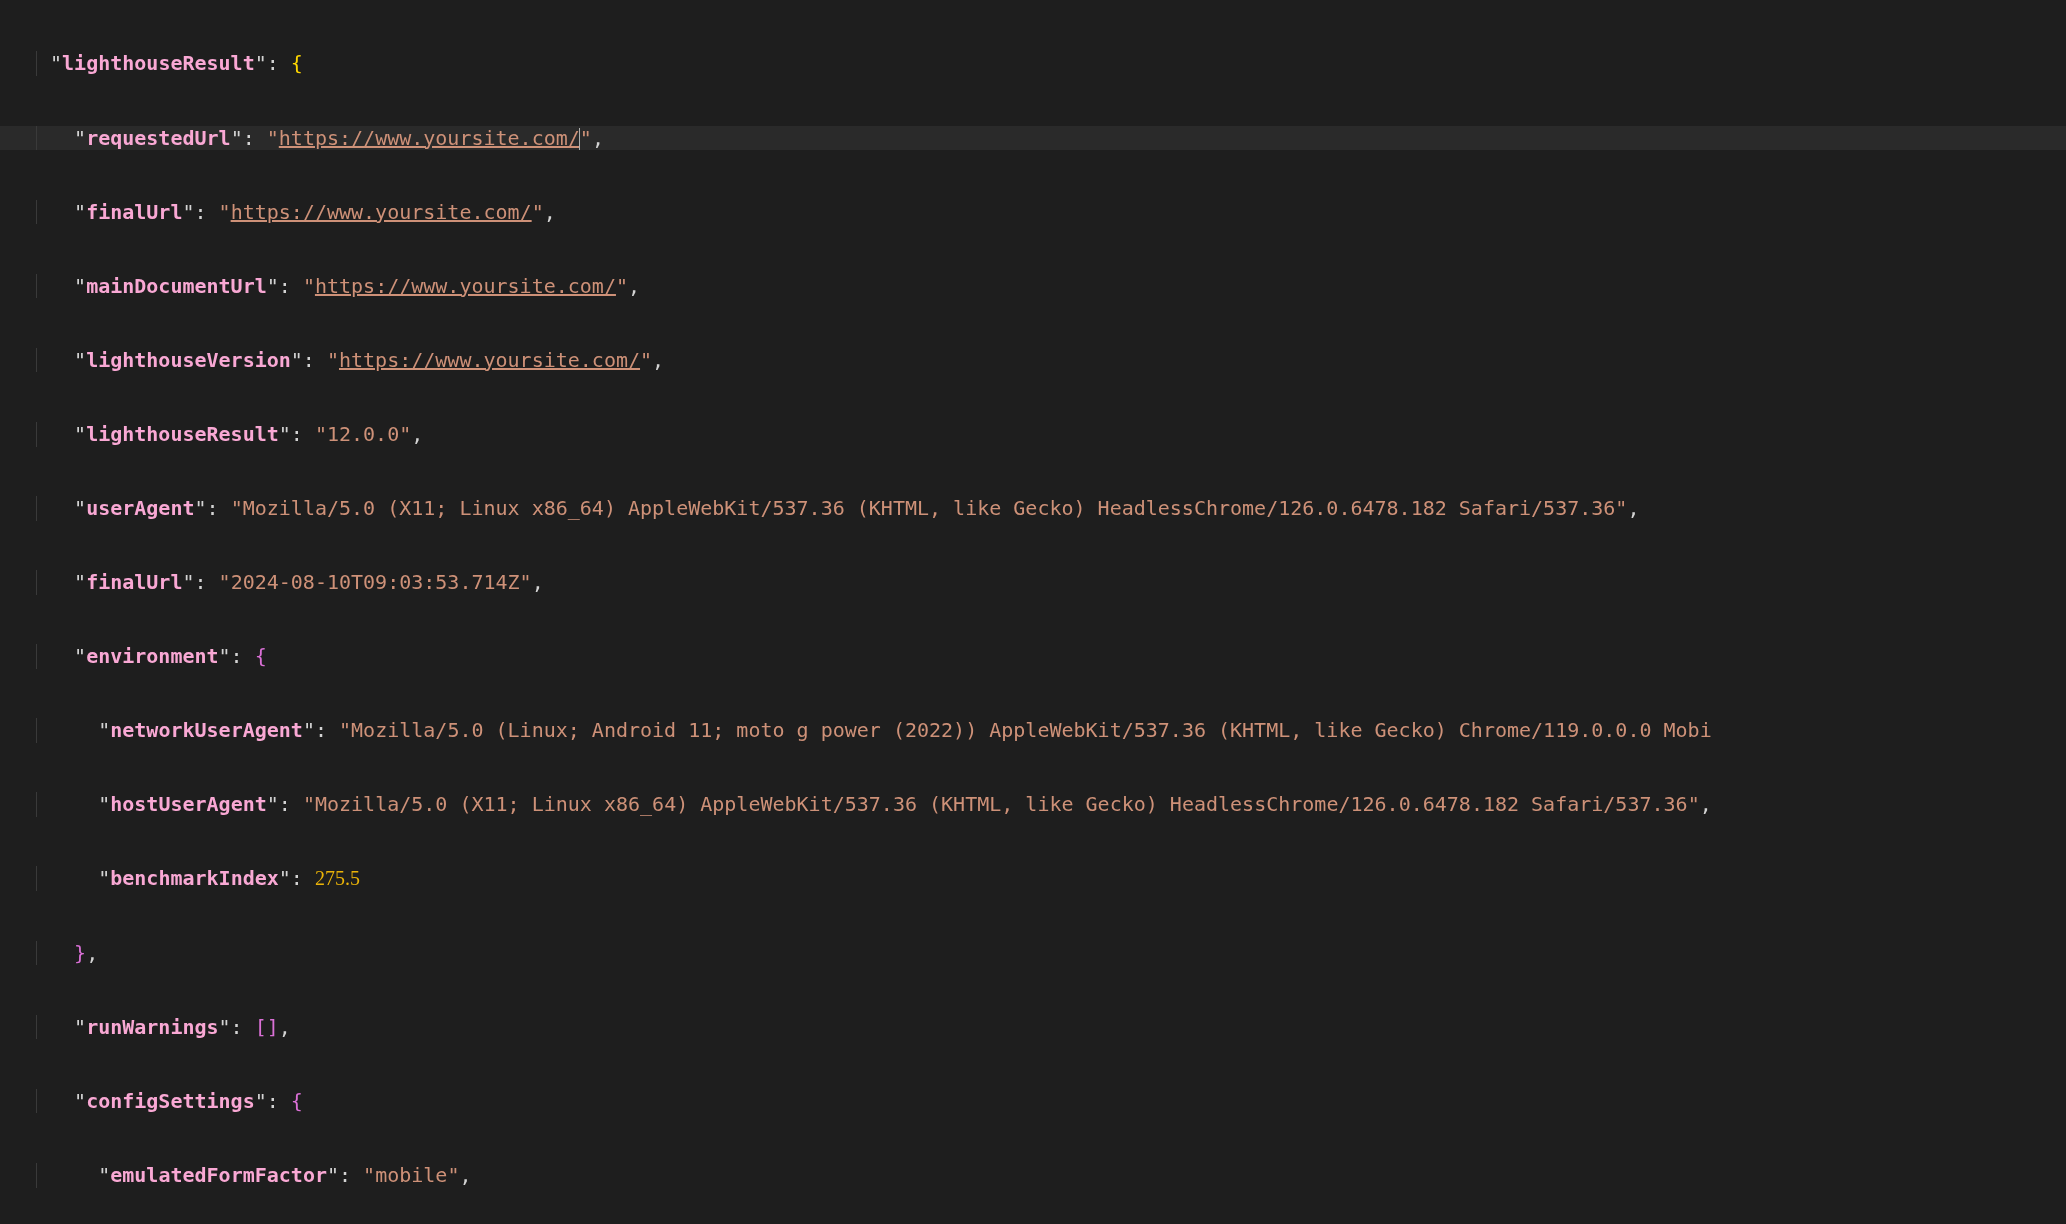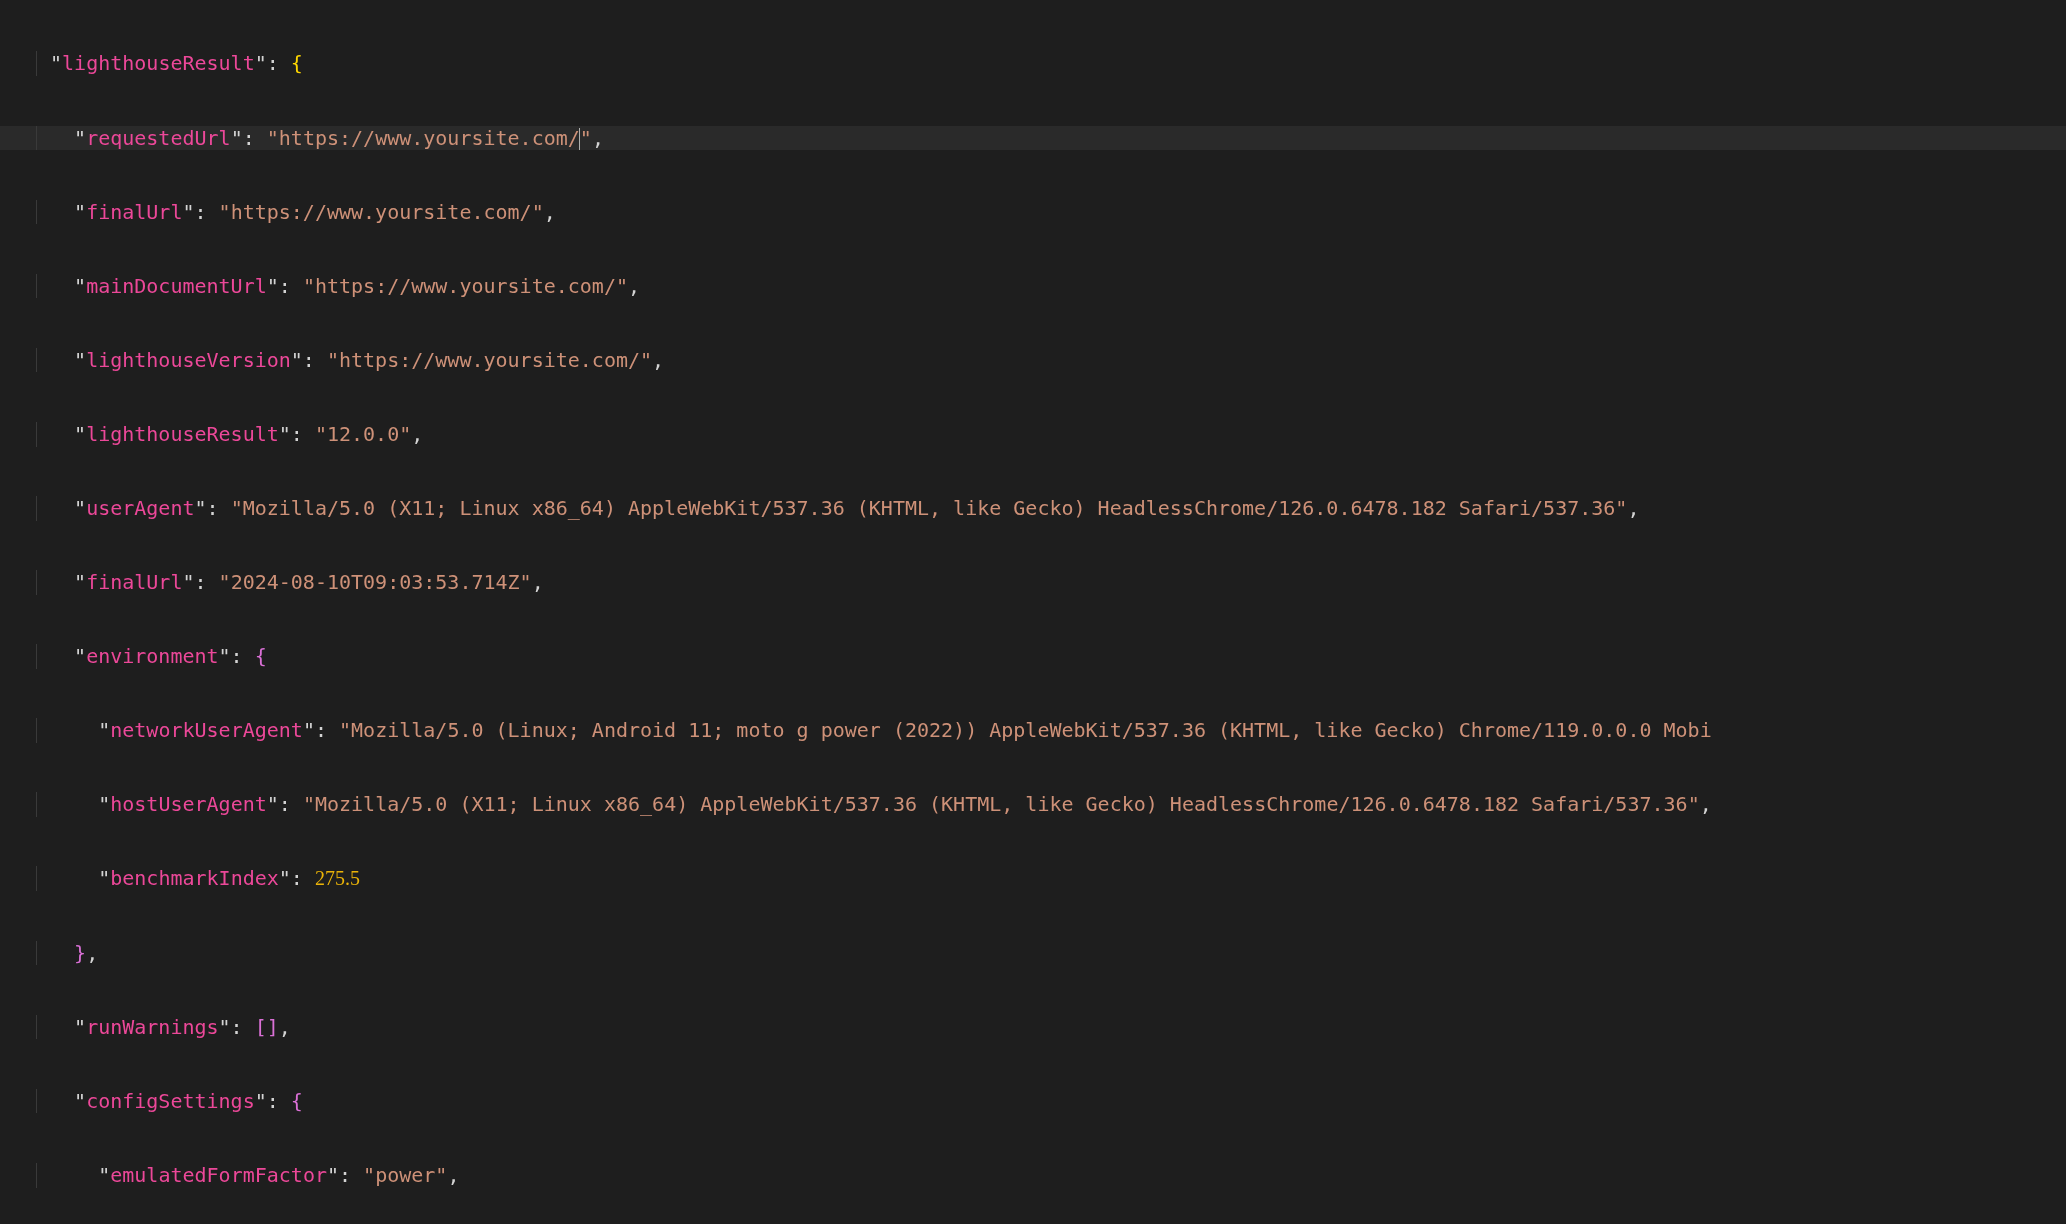"lighthouseResult" .key { color: #ec4899 -> #f9a8d4; font-weight: none -> bold }
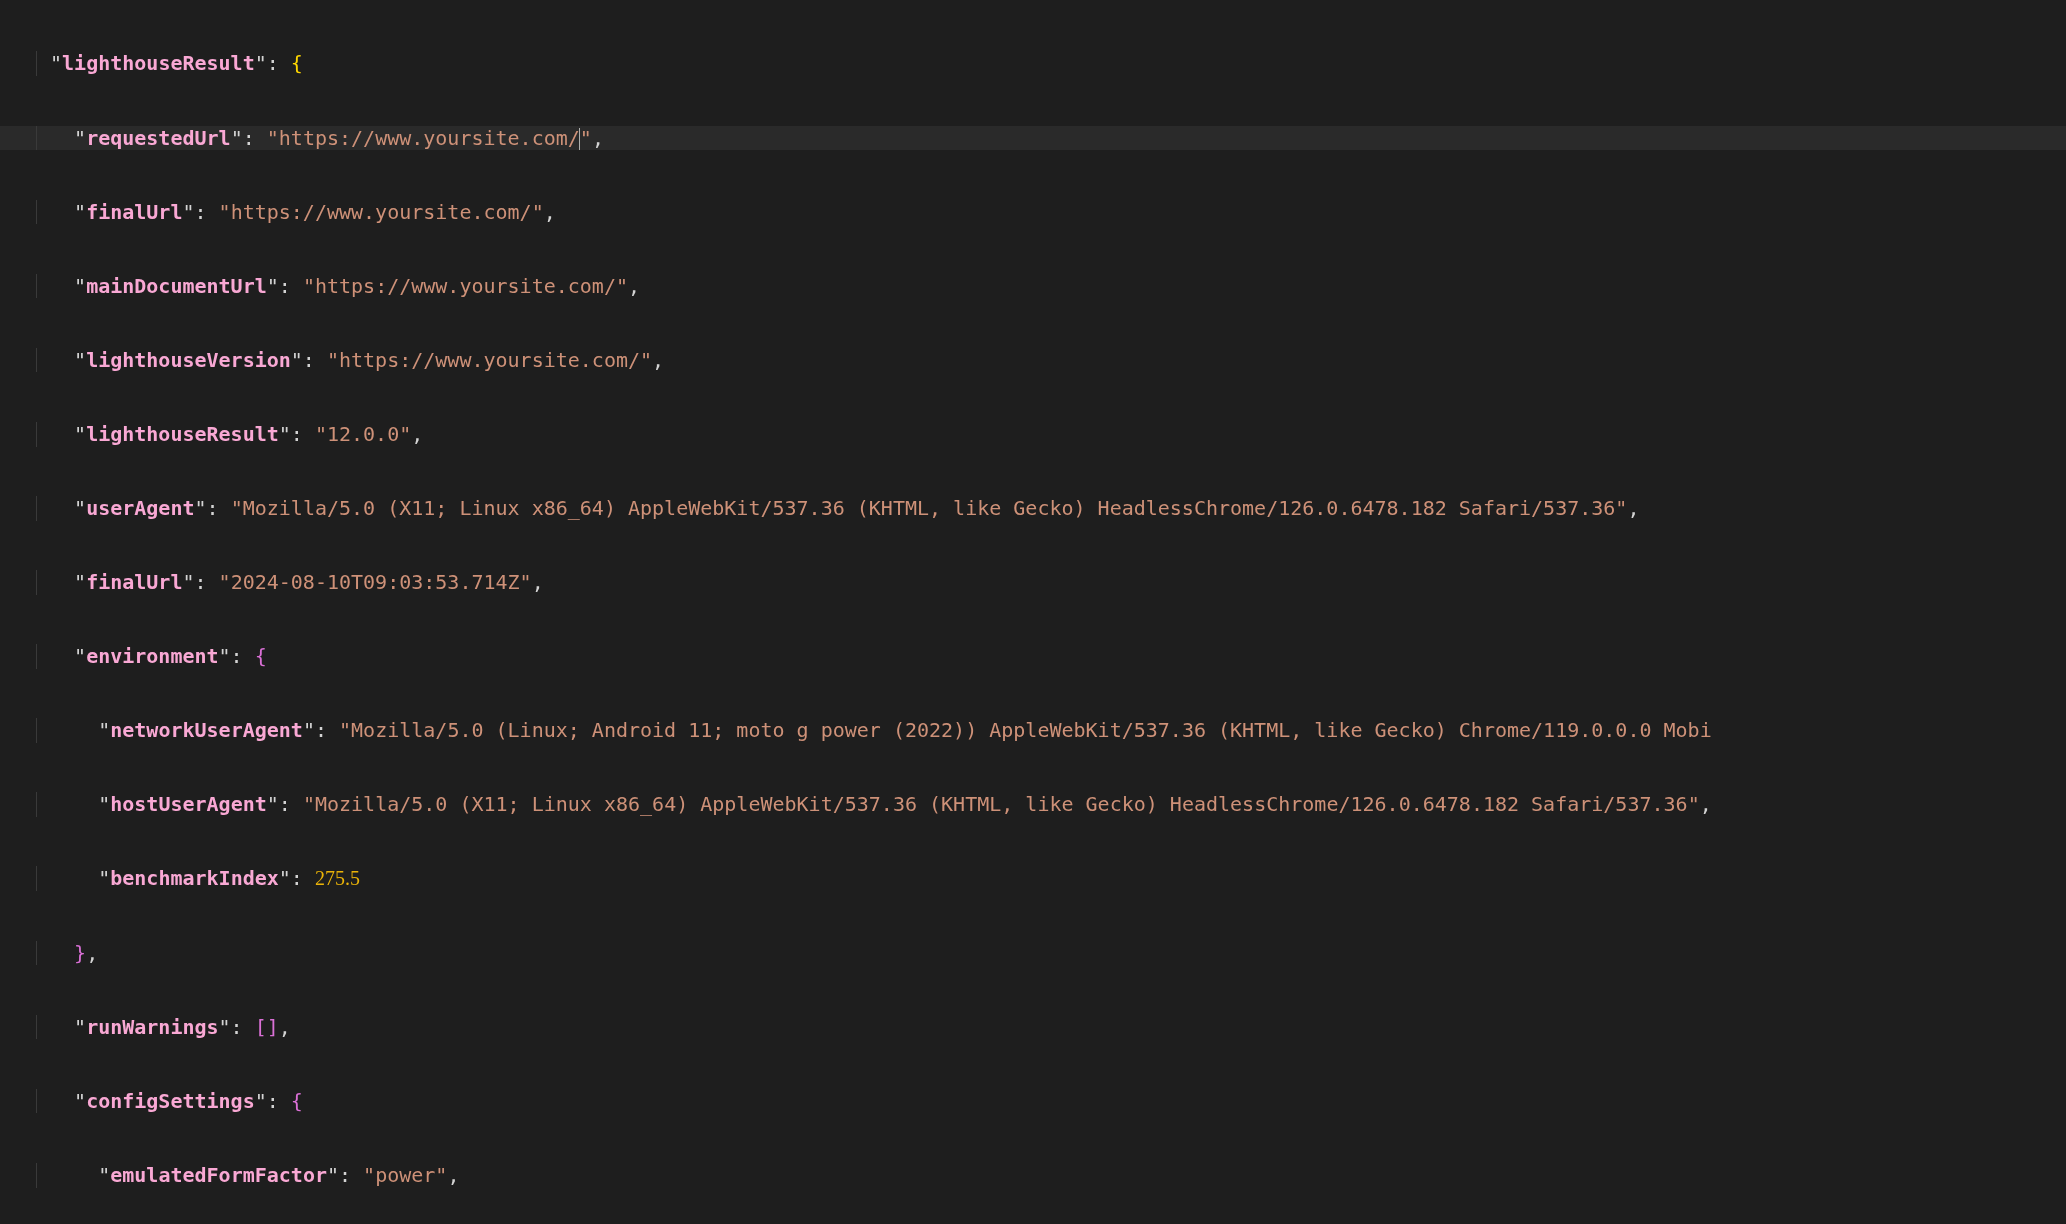"https://www.yoursite.com/" .url { text-decoration: none -> underline }
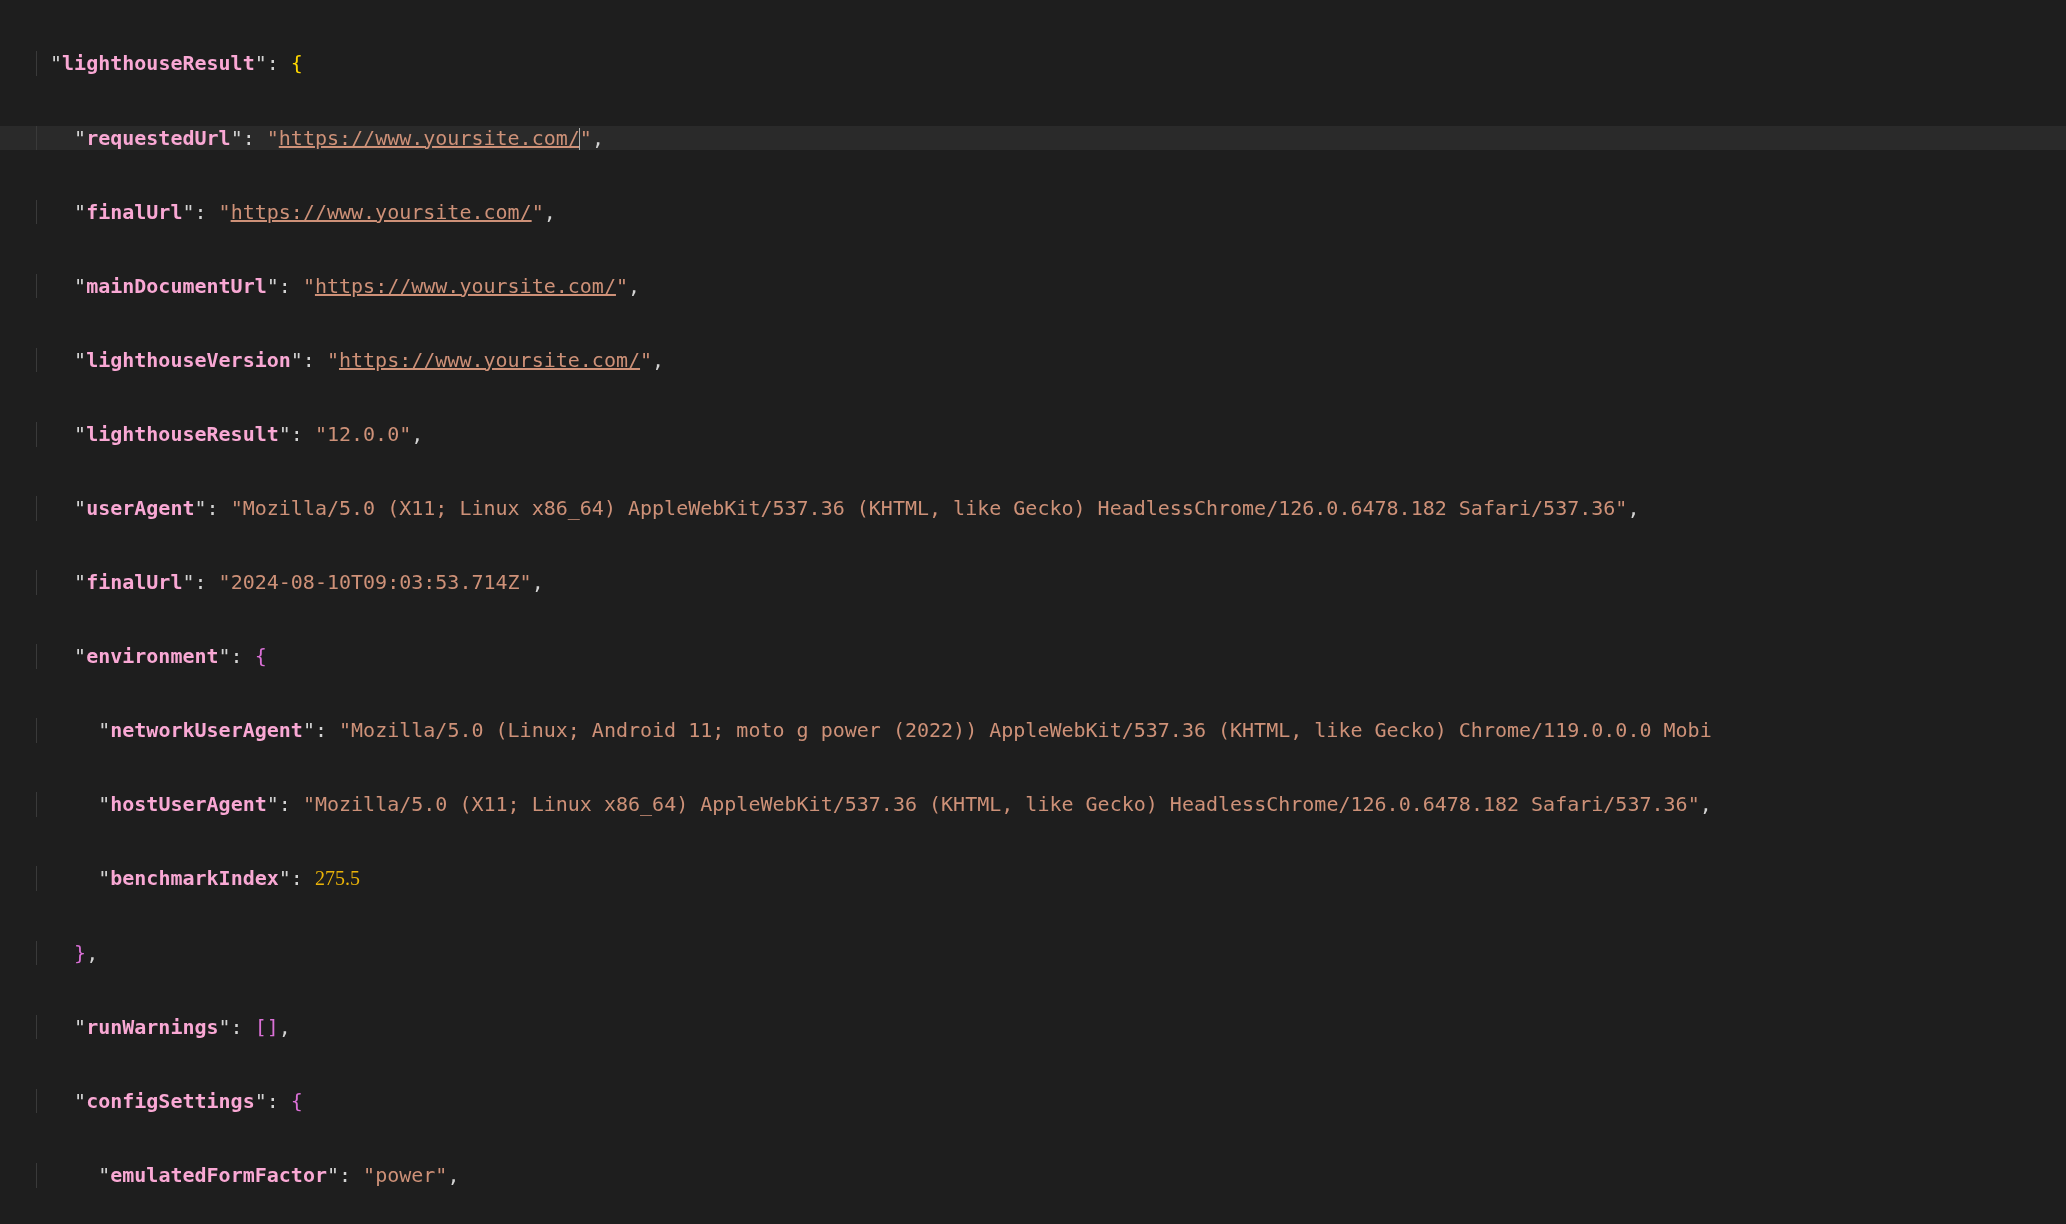"power" span { text: power -> mobile }
